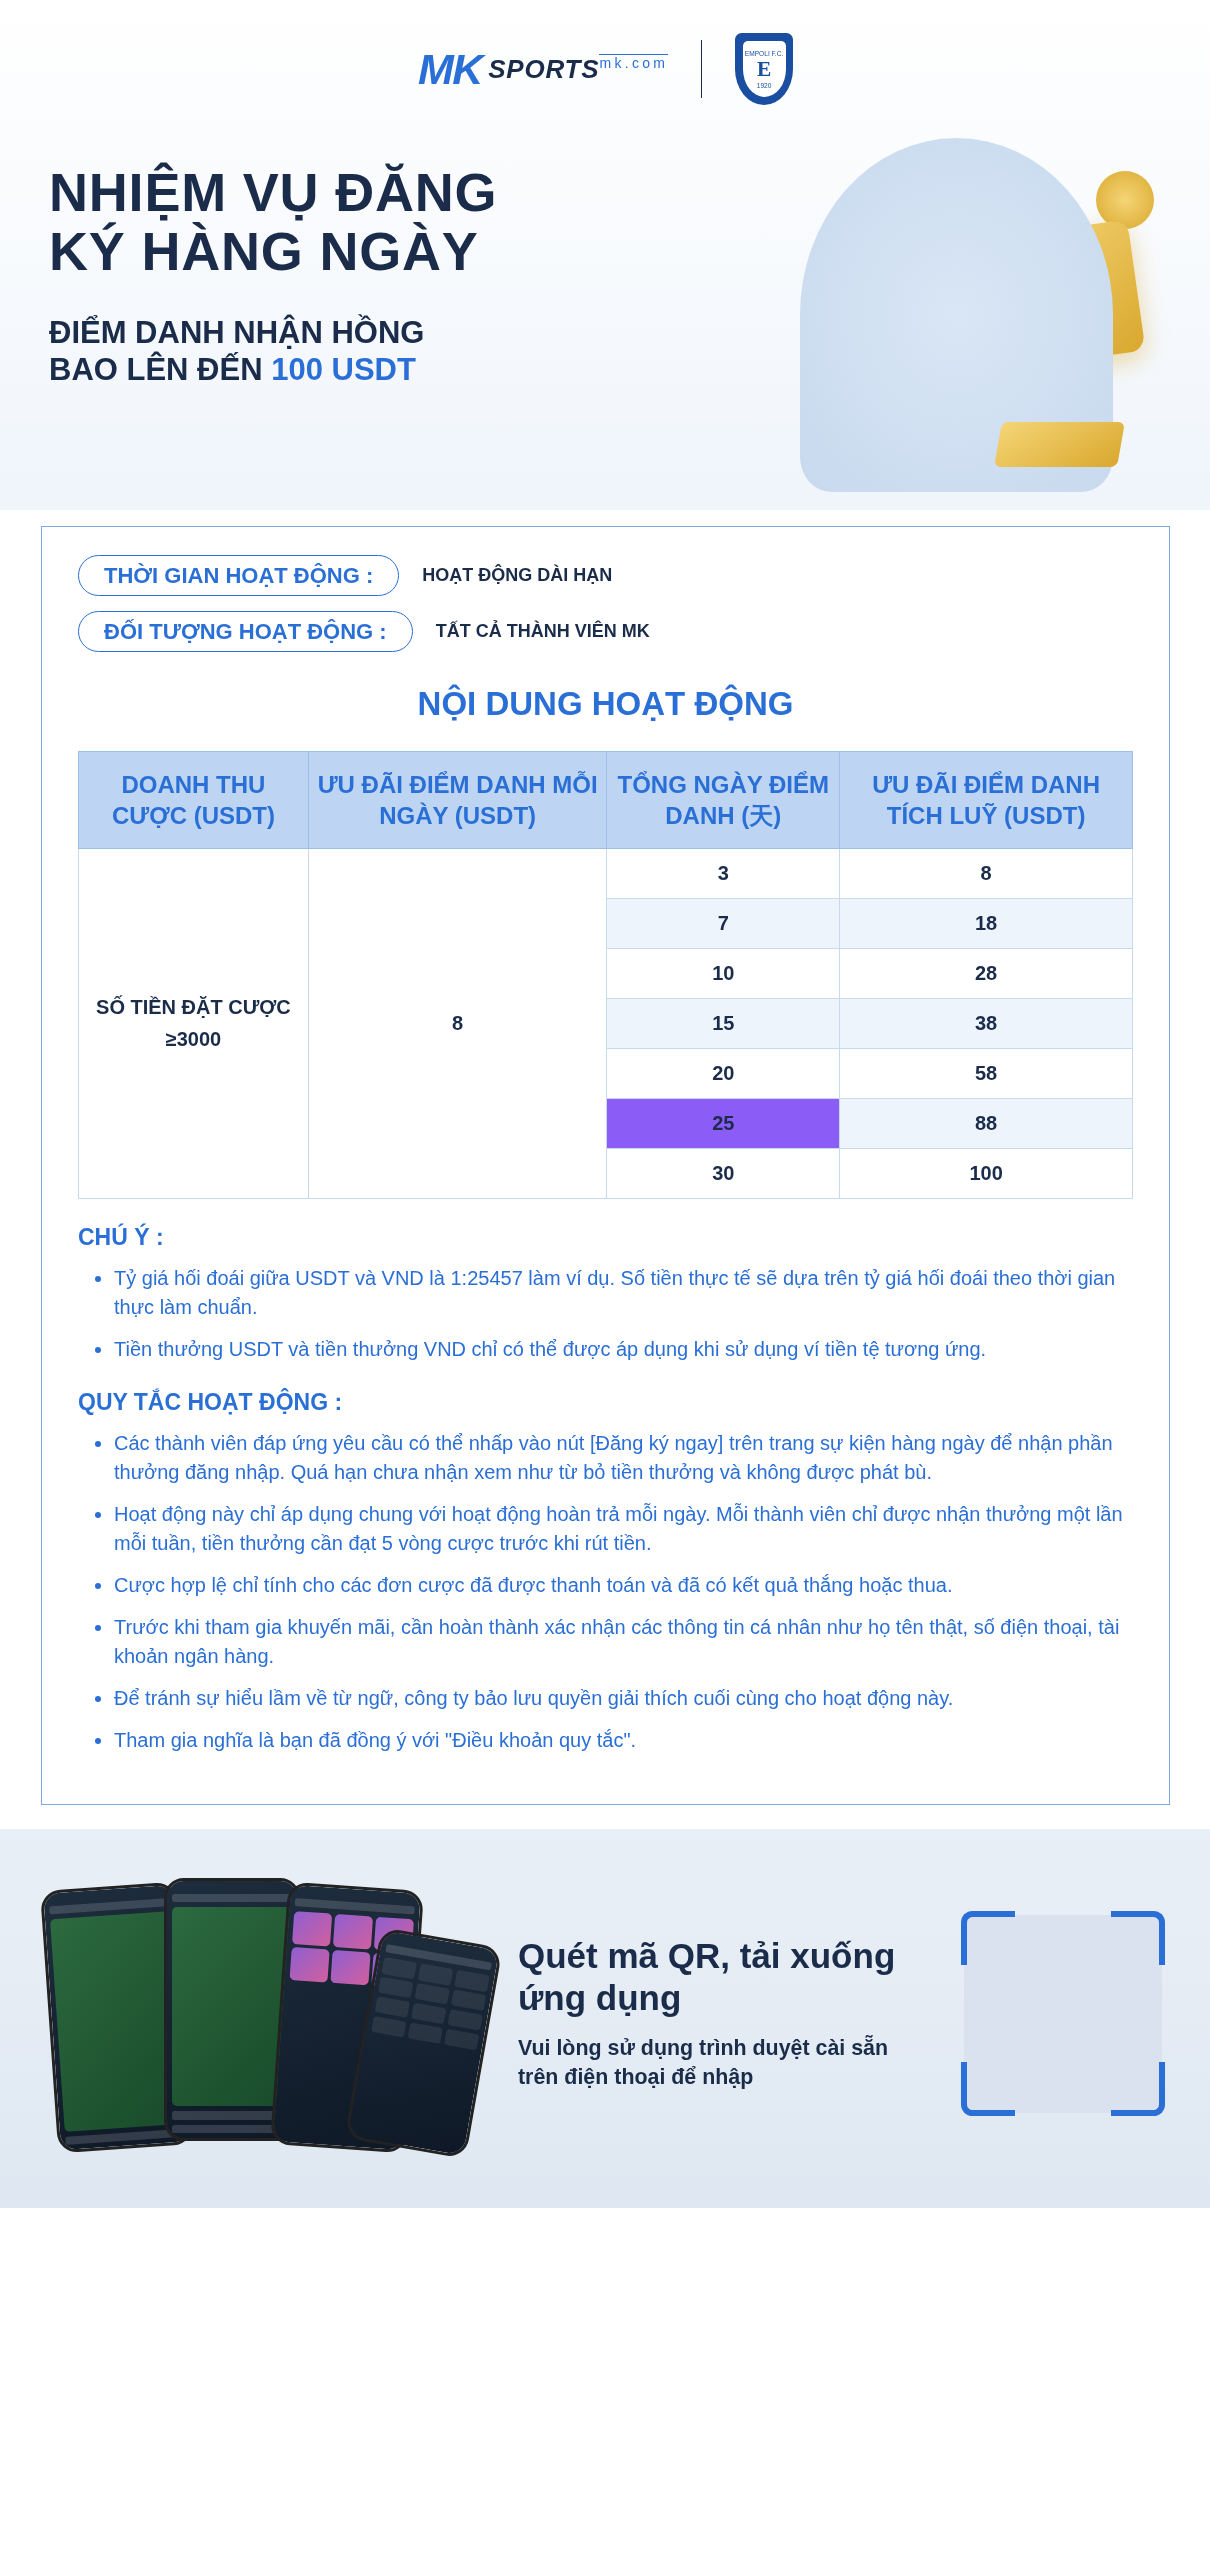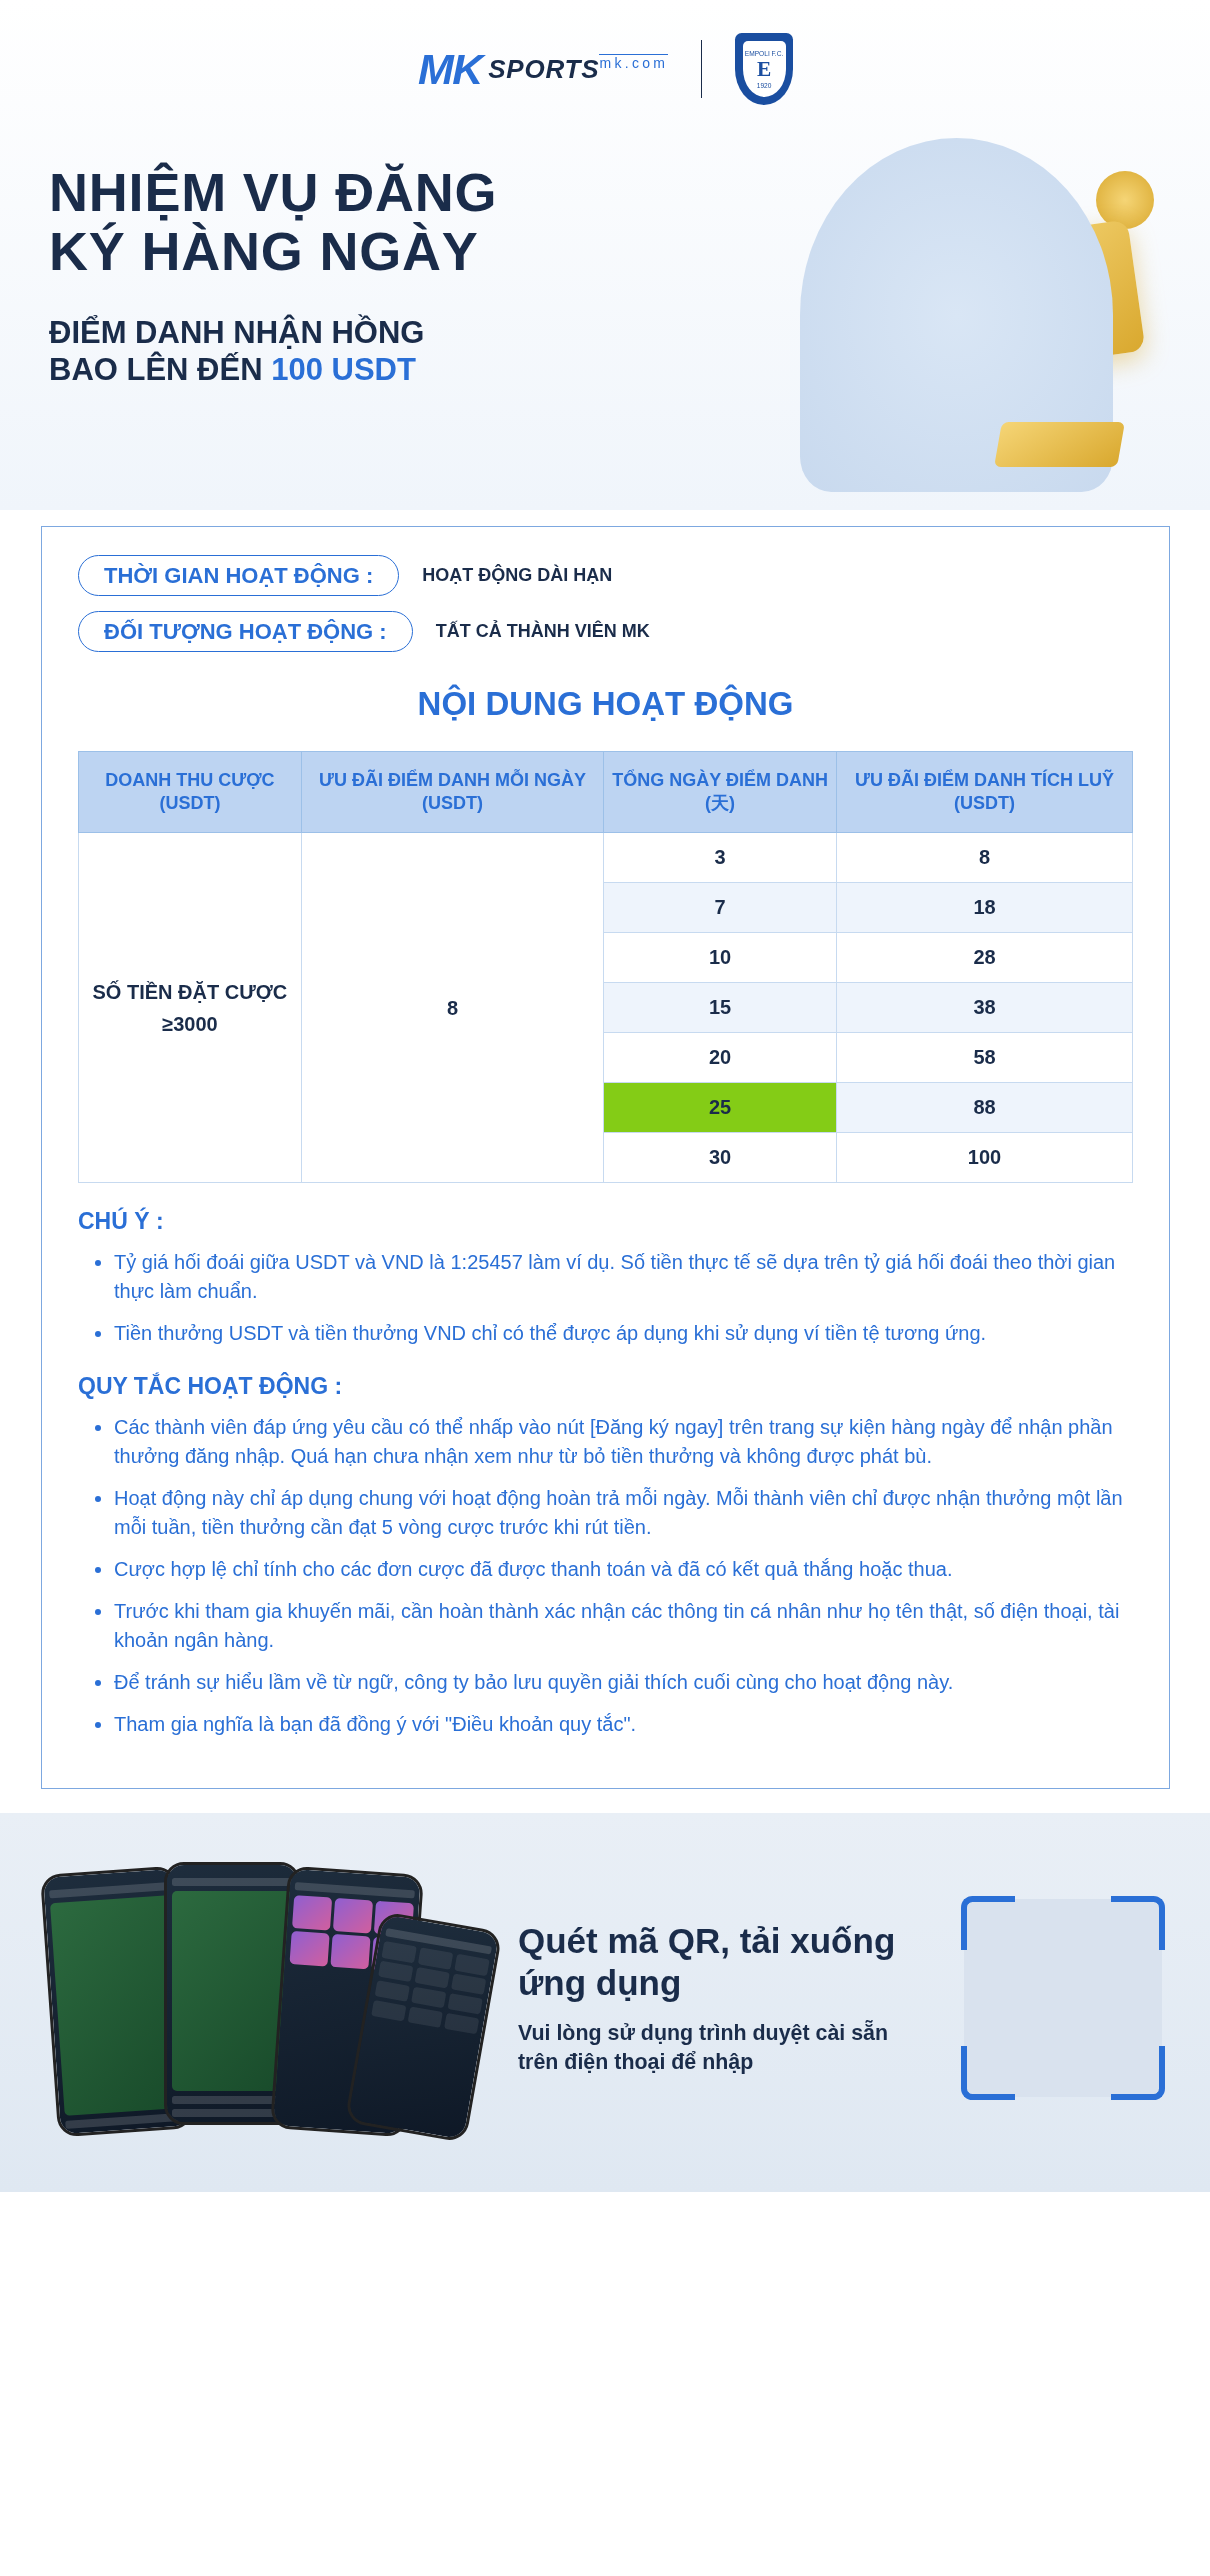"DOANH THU CƯỢC (USDT)" table.bonus th { font-size: 18px -> 24px }
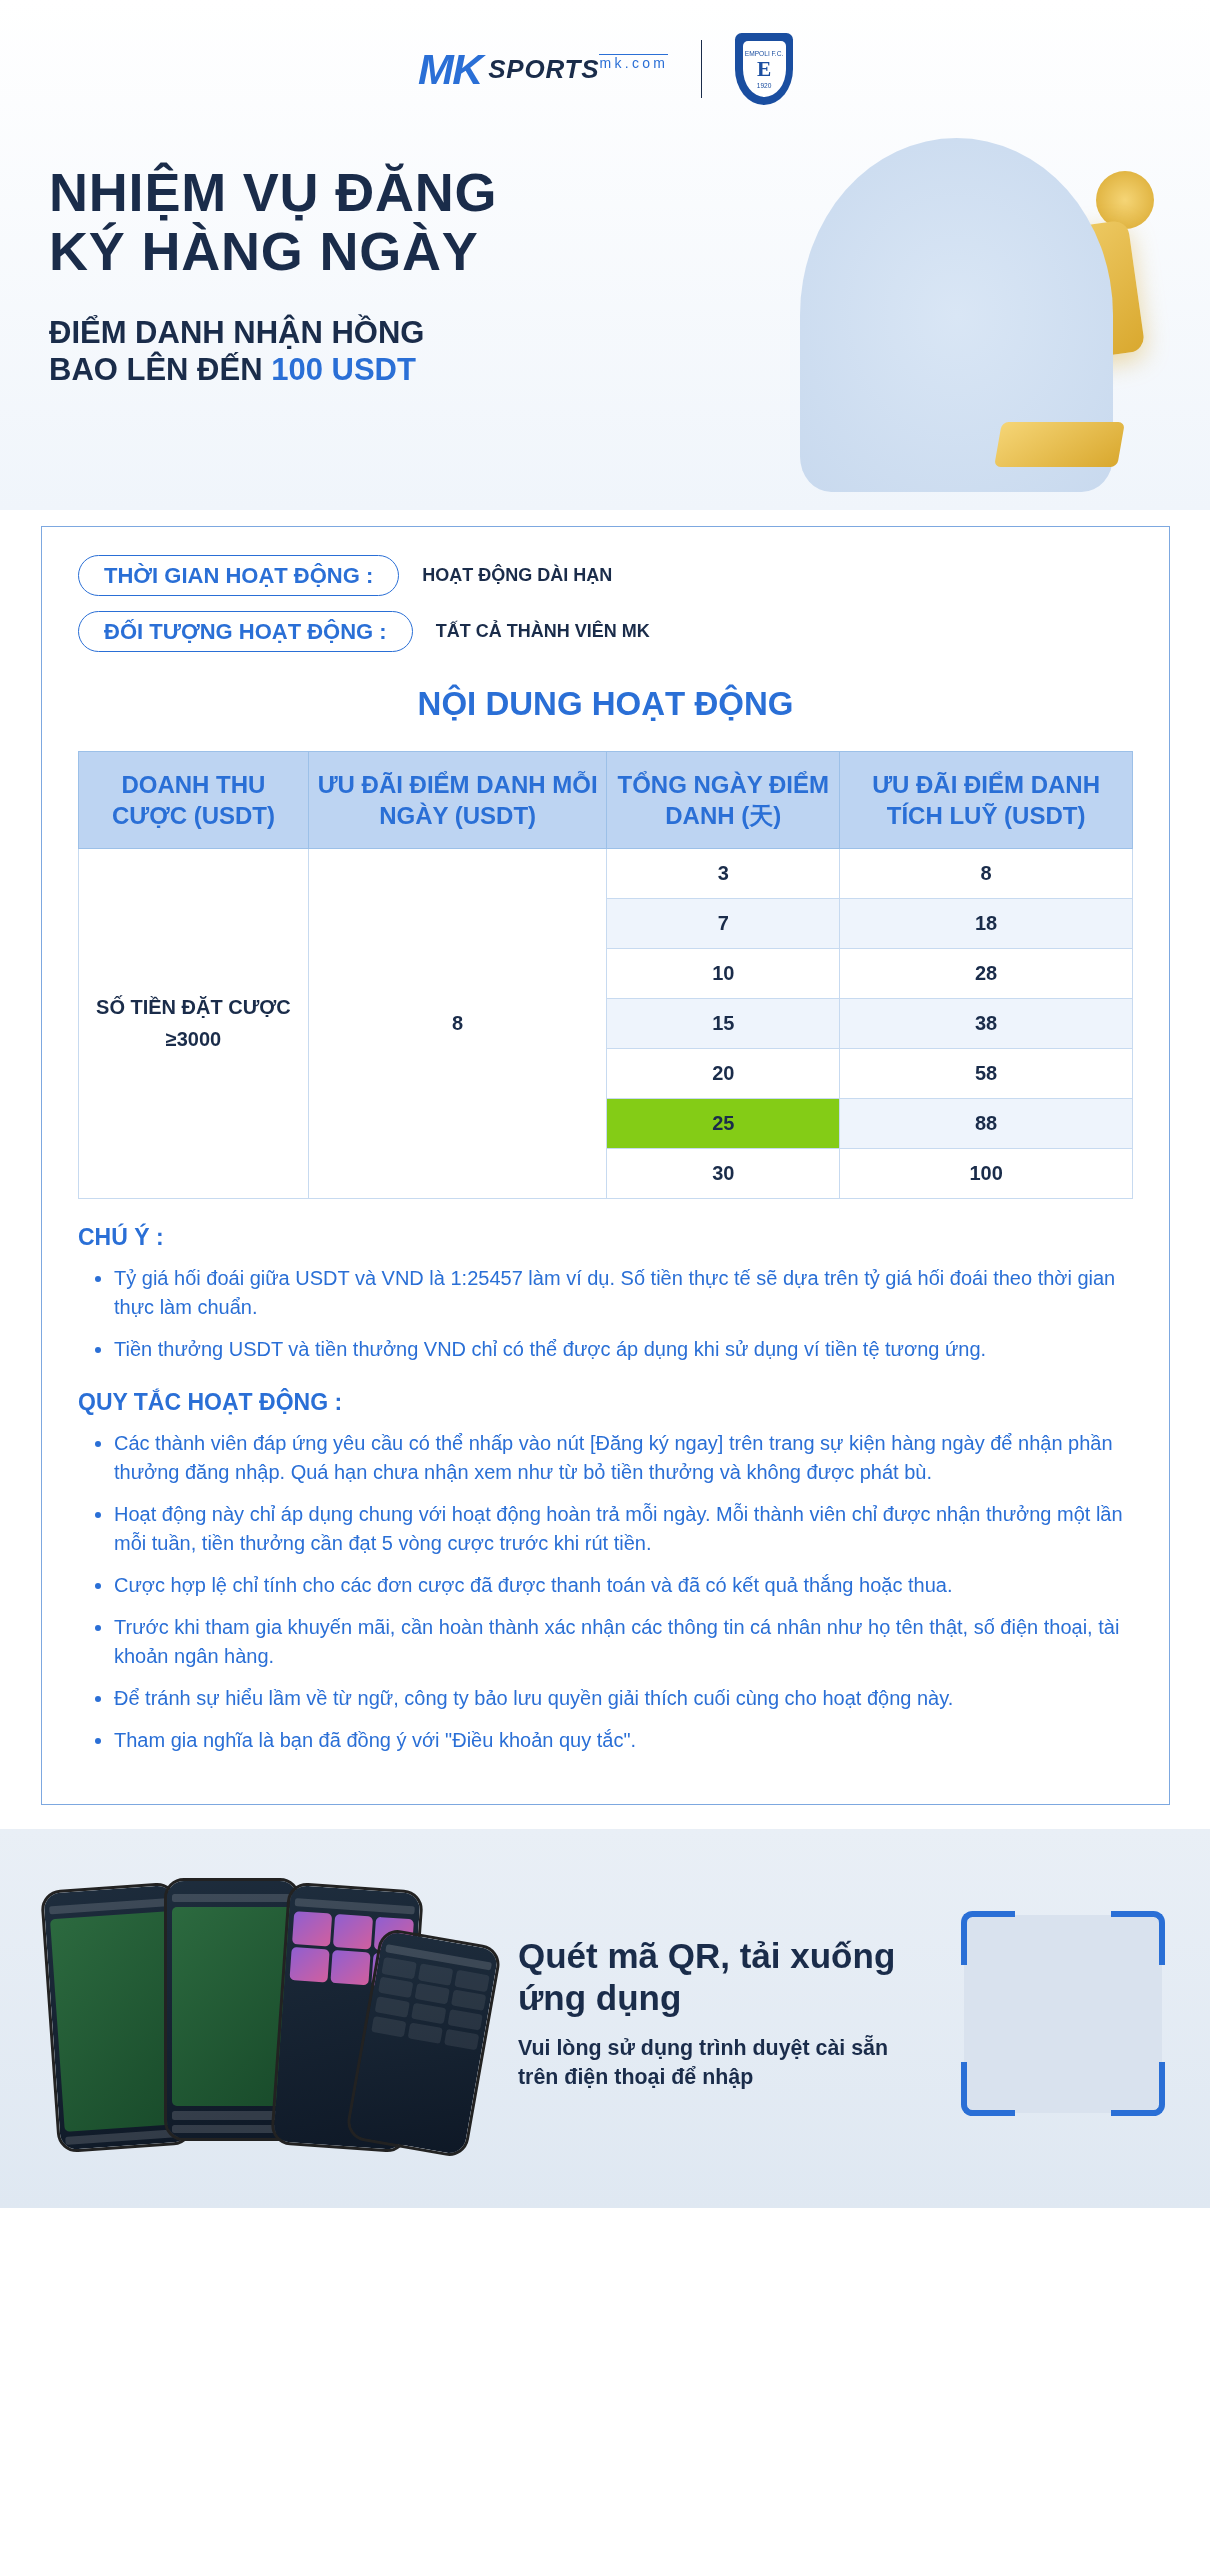"25" td.striped { background: #84cc16 -> #8b5cf6 }
